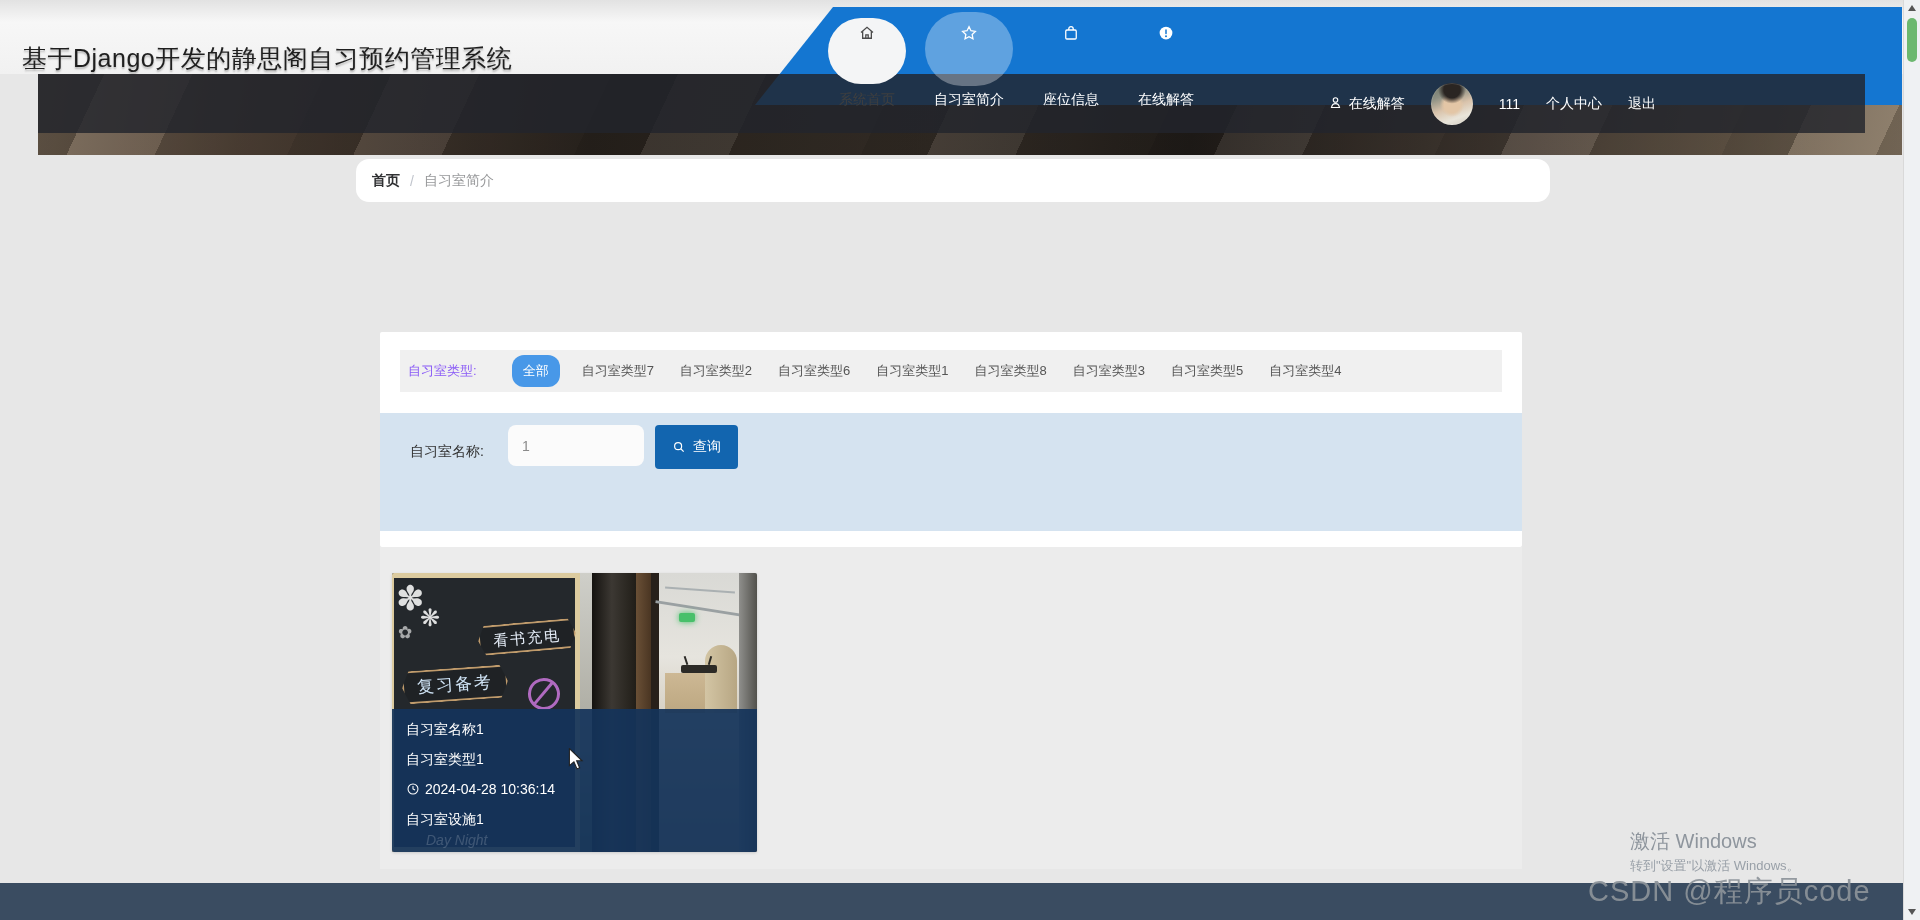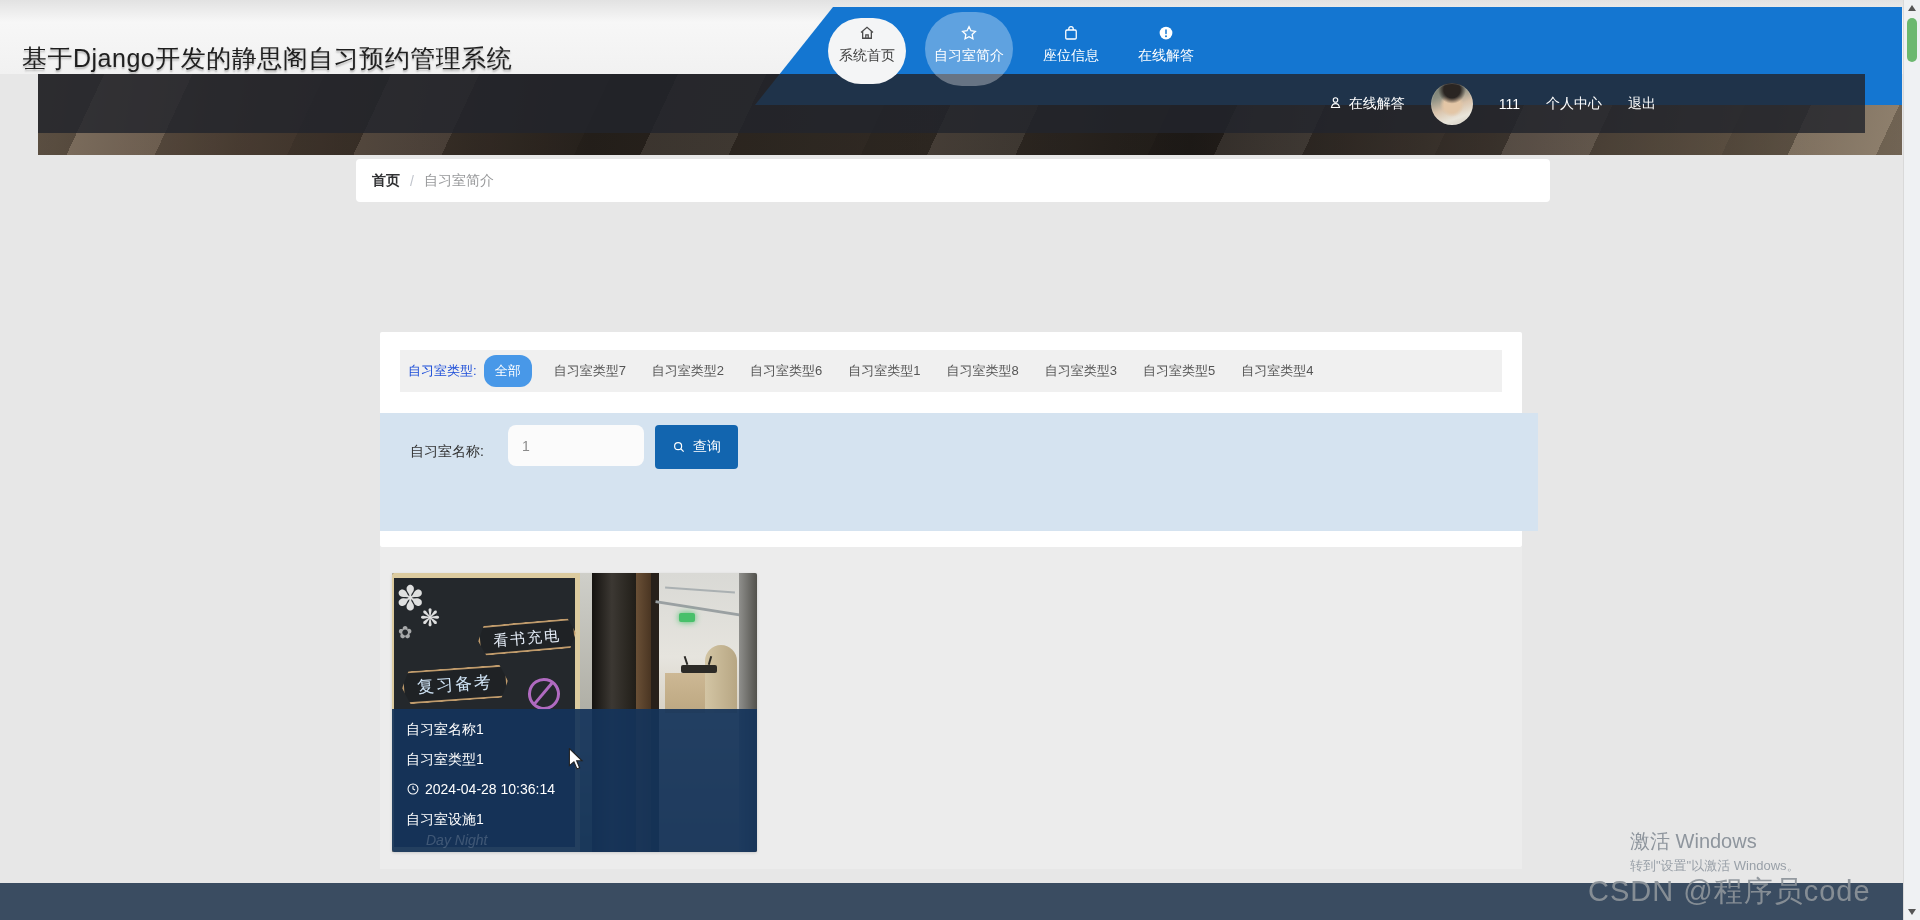"系统首页" .nav-item { gap: none -> 44px }
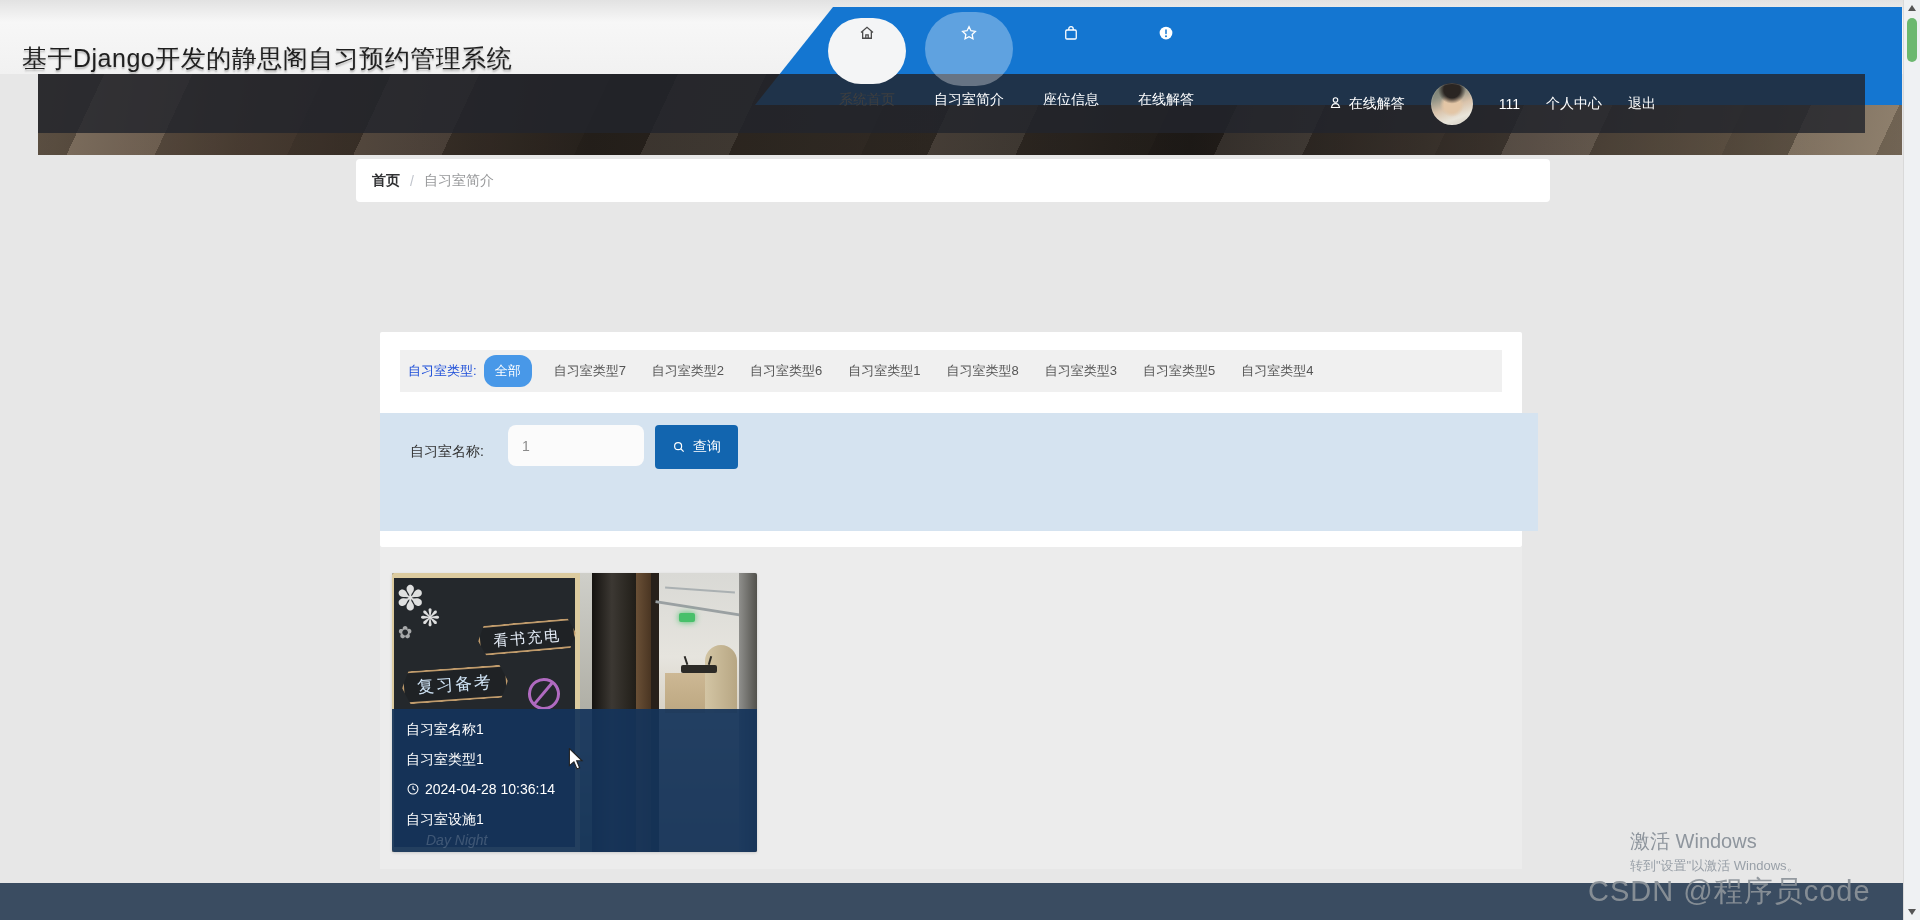"首页" .breadcrumb { border-radius: 4px -> 13px }
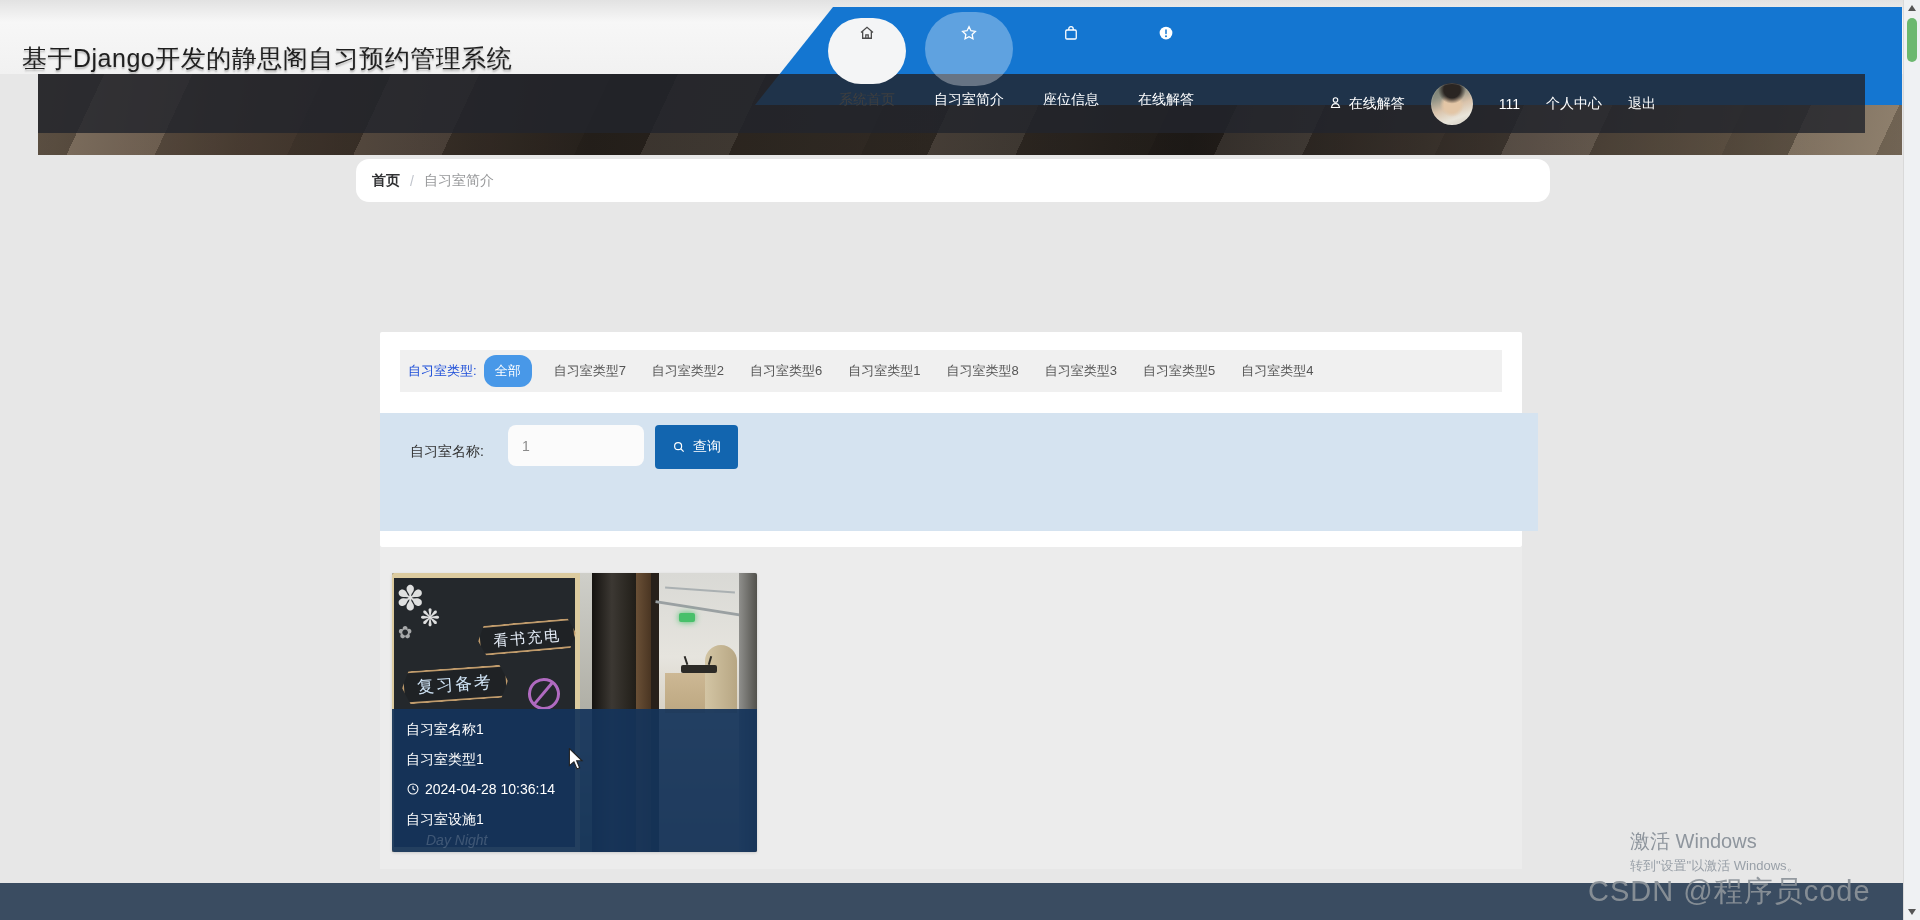"自习室类型:" .filter-label { color: #1d4ed8 -> #8b5cf6; margin-right: 7px -> 35px }
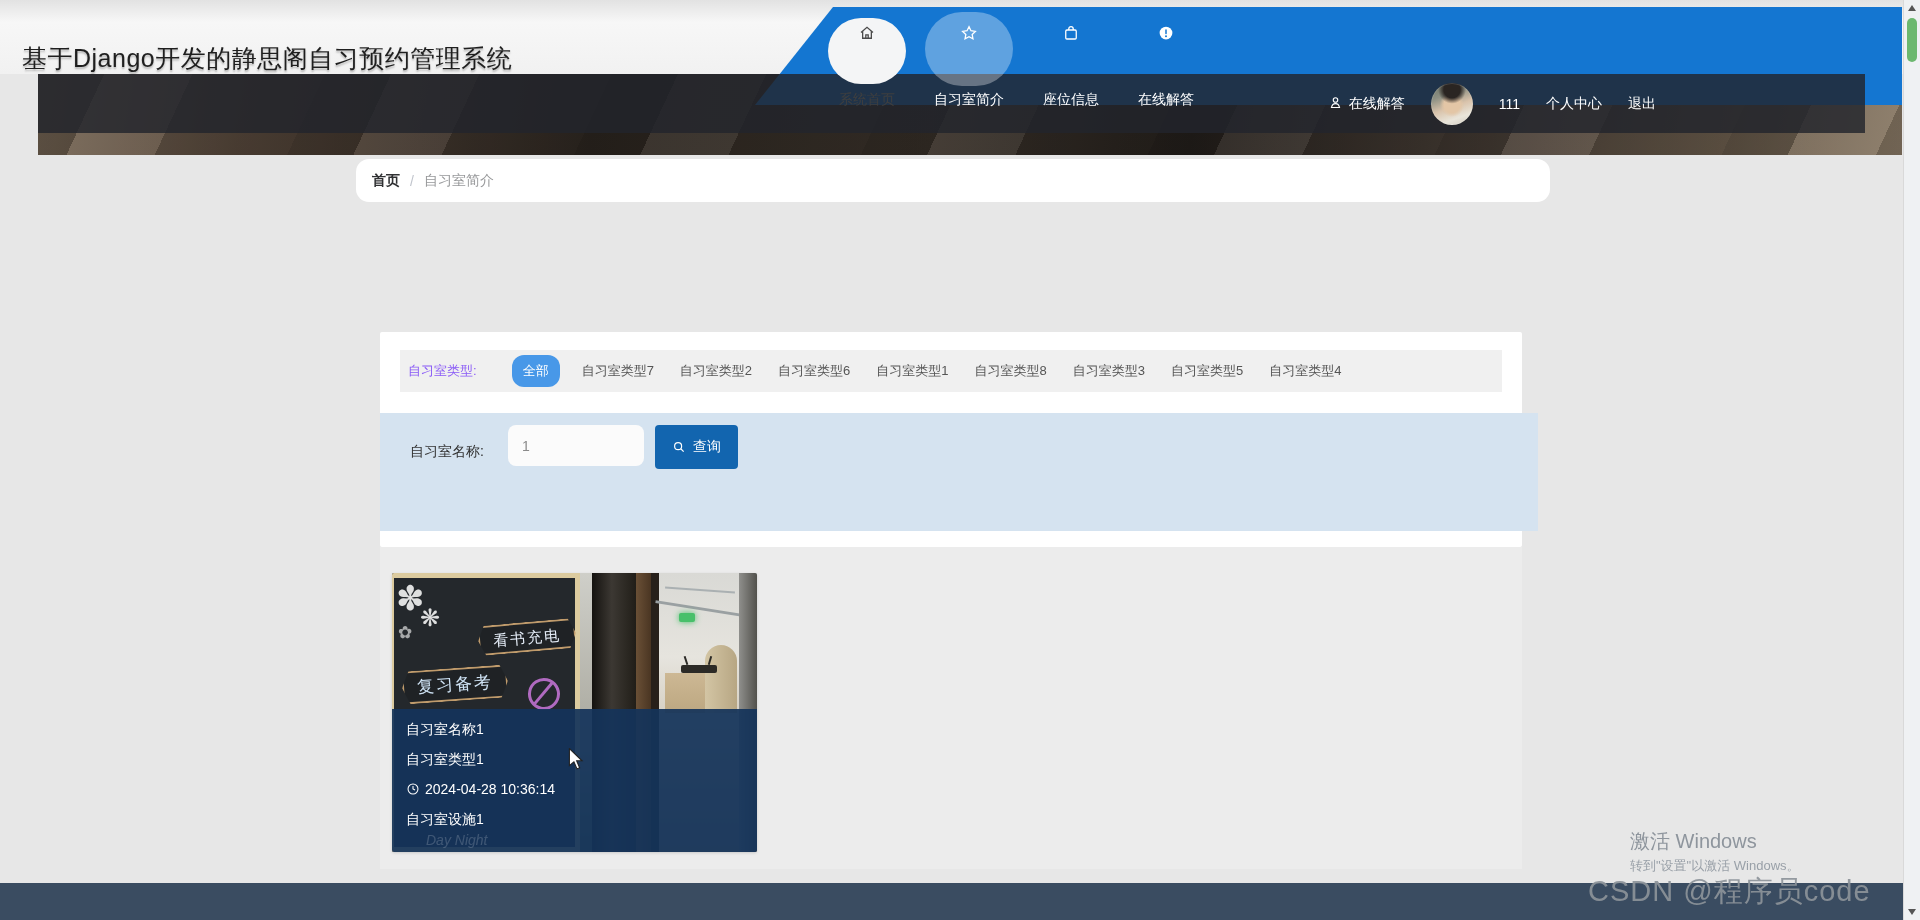"自习室名称:" .search-sec { padding-left: 16px -> none }
